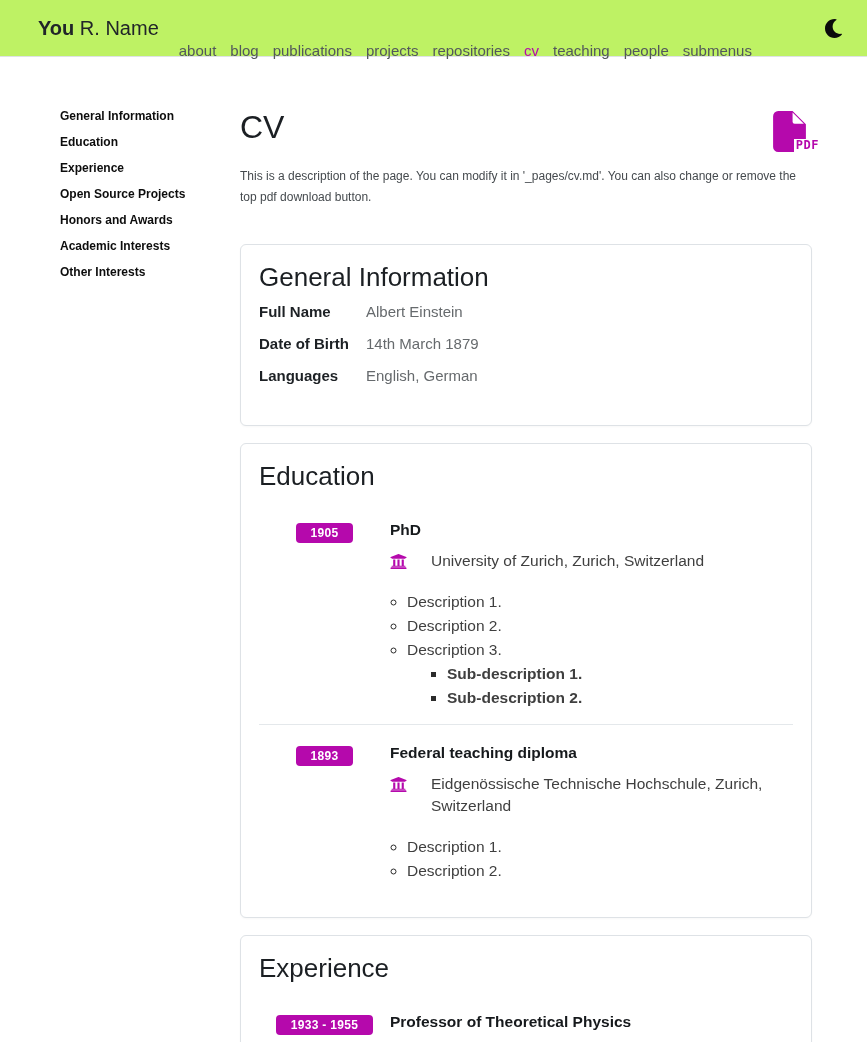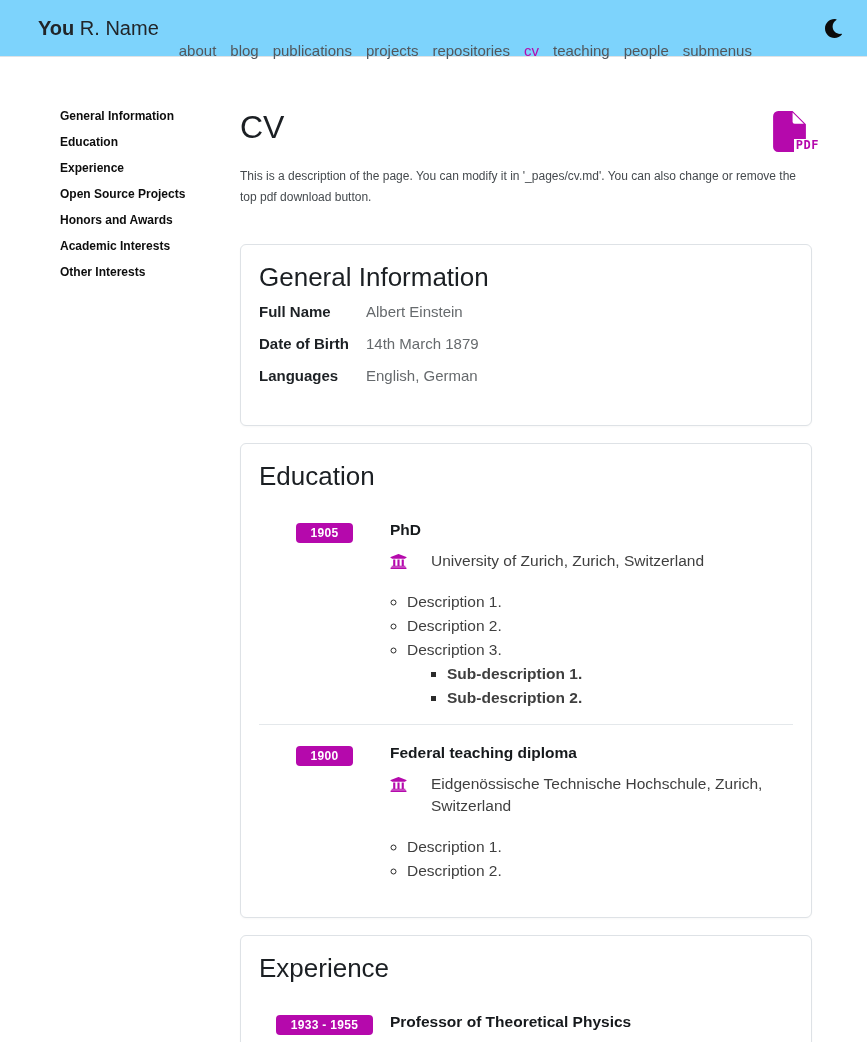"You R. Name" .navbar { background: #7dd3fc -> #bef264 }
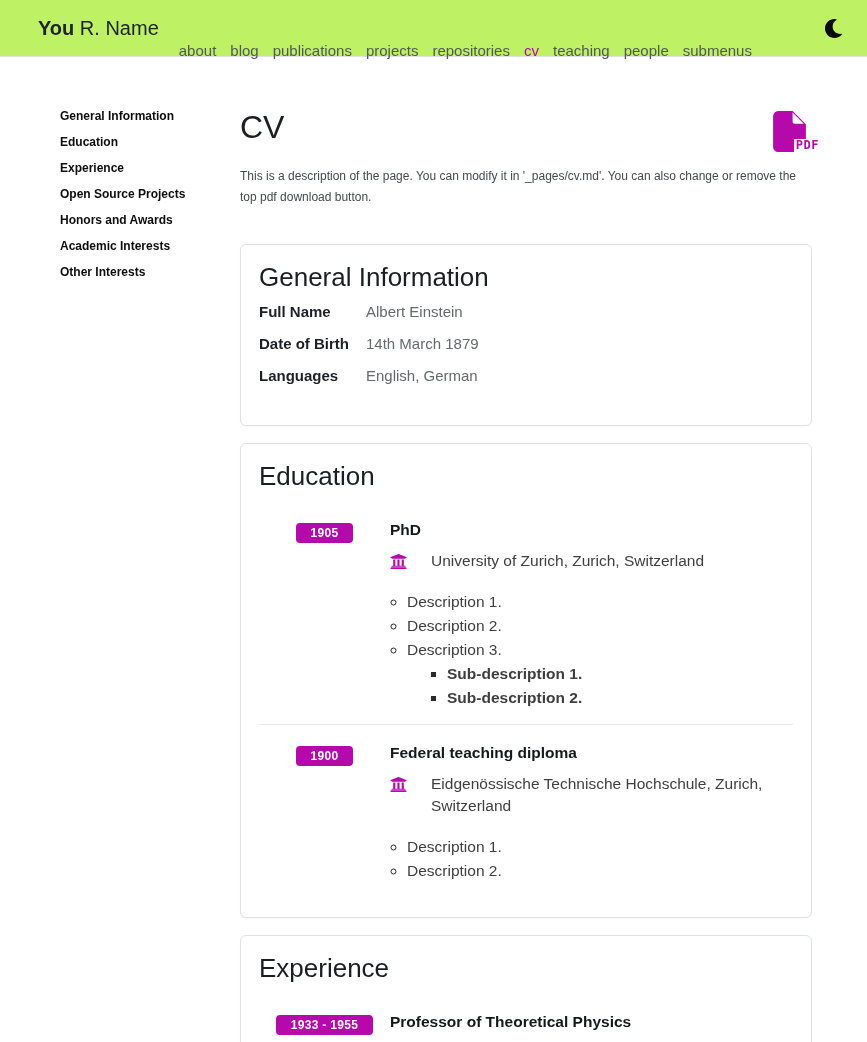"1900" span.badge { text: 1900 -> 1893 }
